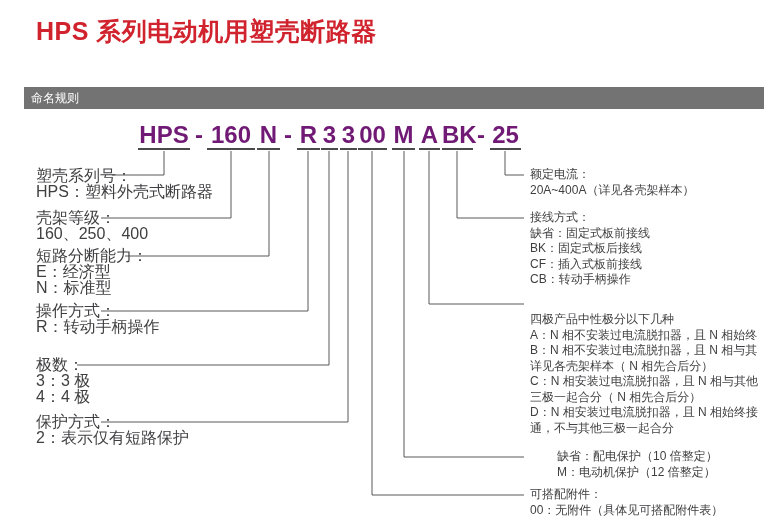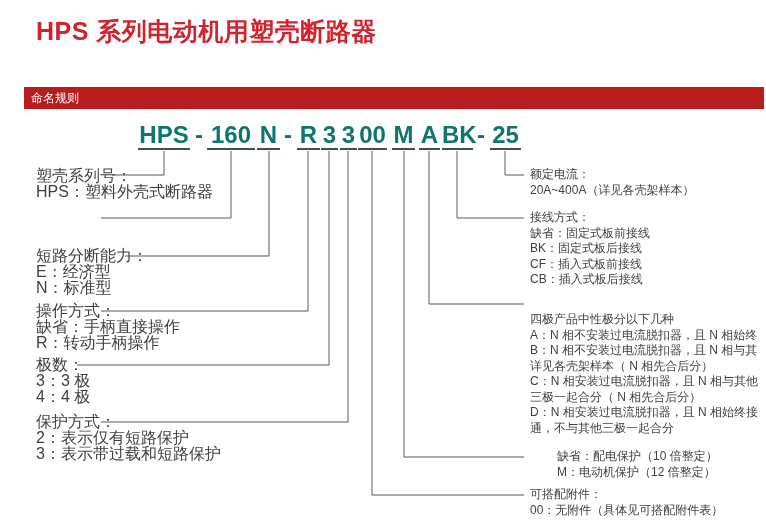"命名规则" .section-bar { background: #b91c1c -> #737373 }
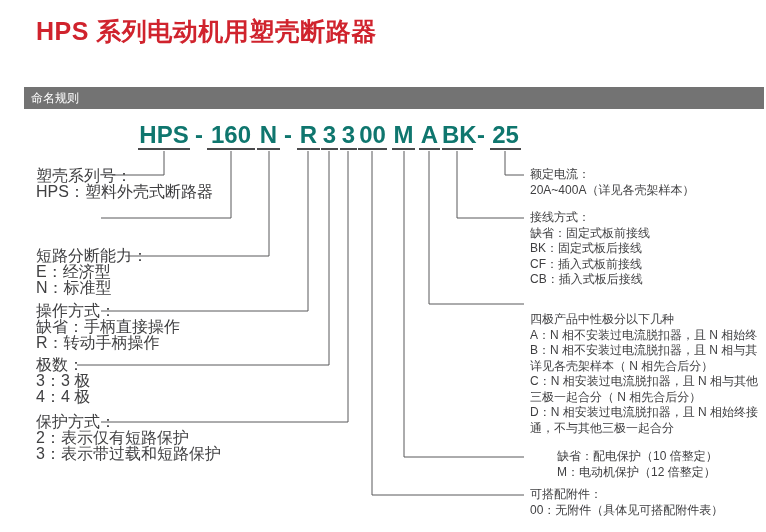"HPS" .seg { color: #0f766e -> #701a75 }
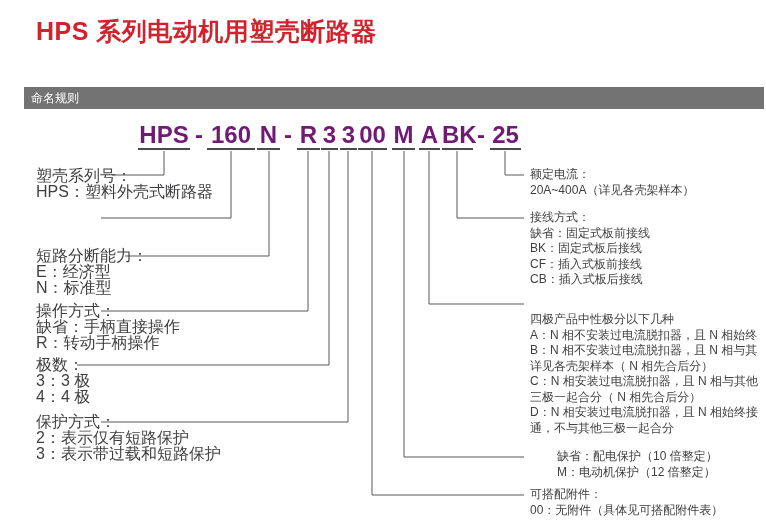"壳架等级：" div.abs { html: none -> <div> <div>壳架等级：</div> <div>160、250、400</div> </div> }
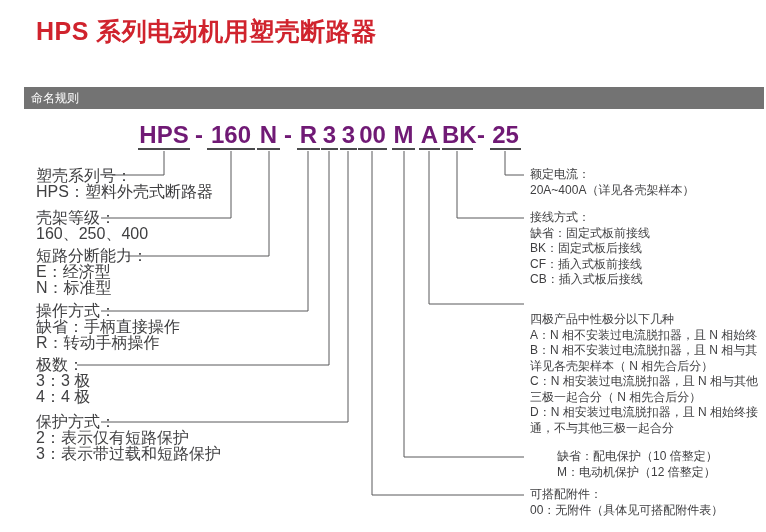"CB：插入式板后接线" div { text: 插入式板后接线 -> 转动手柄操作 }
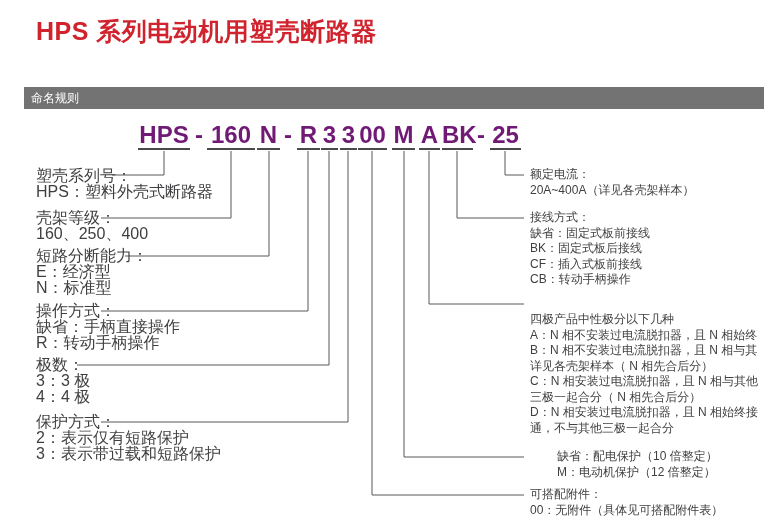"缺省：手柄直接操作" div { html: <div>缺省：手柄直接操作</div> -> none }
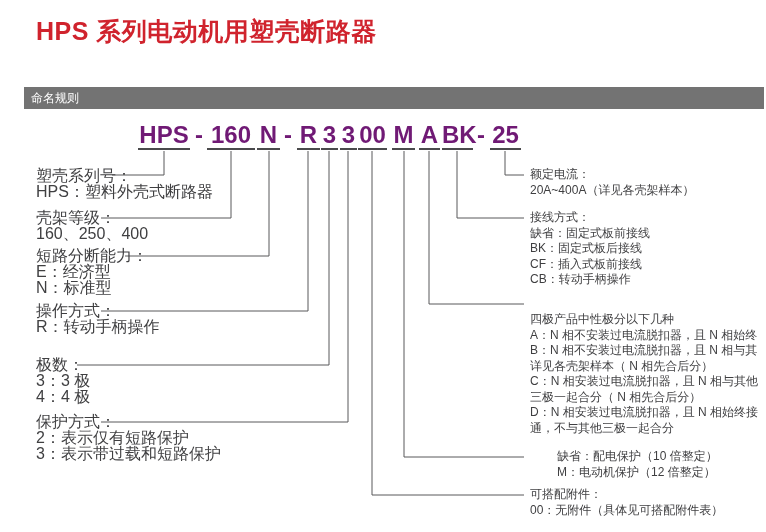"3：表示带过载和短路保护" div { html: <div>3：表示带过载和短路保护</div> -> none }
